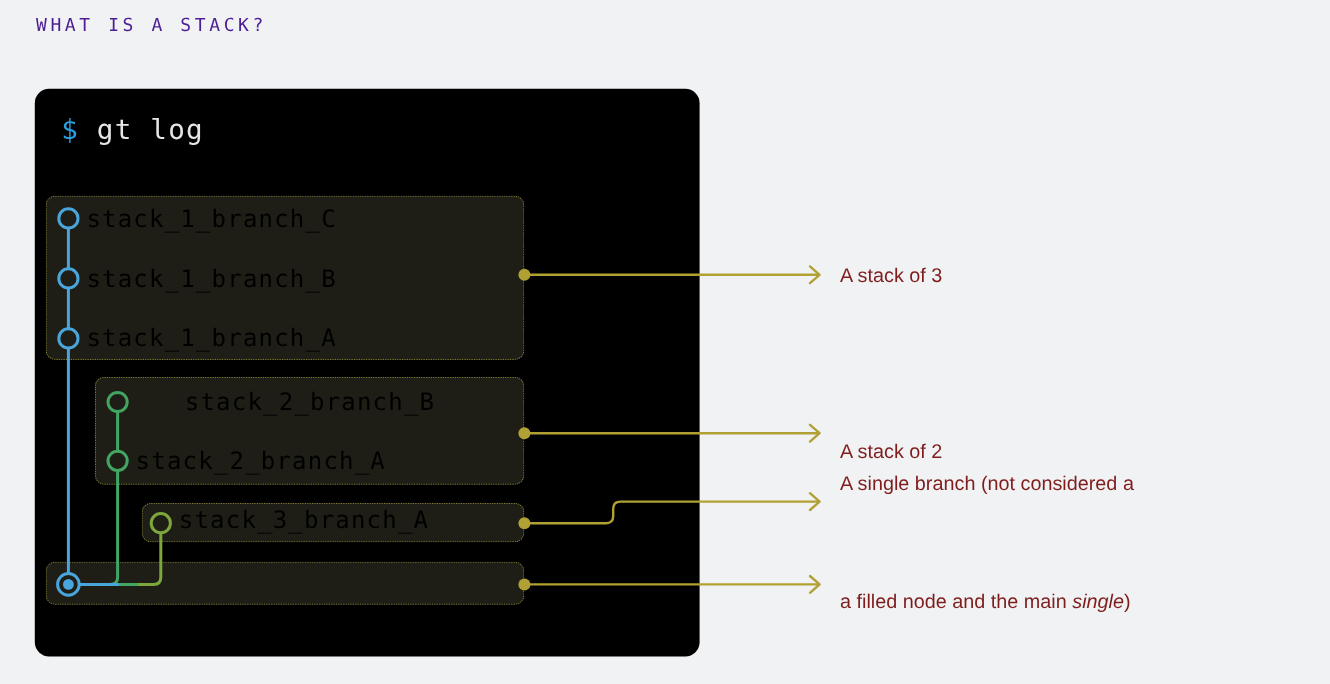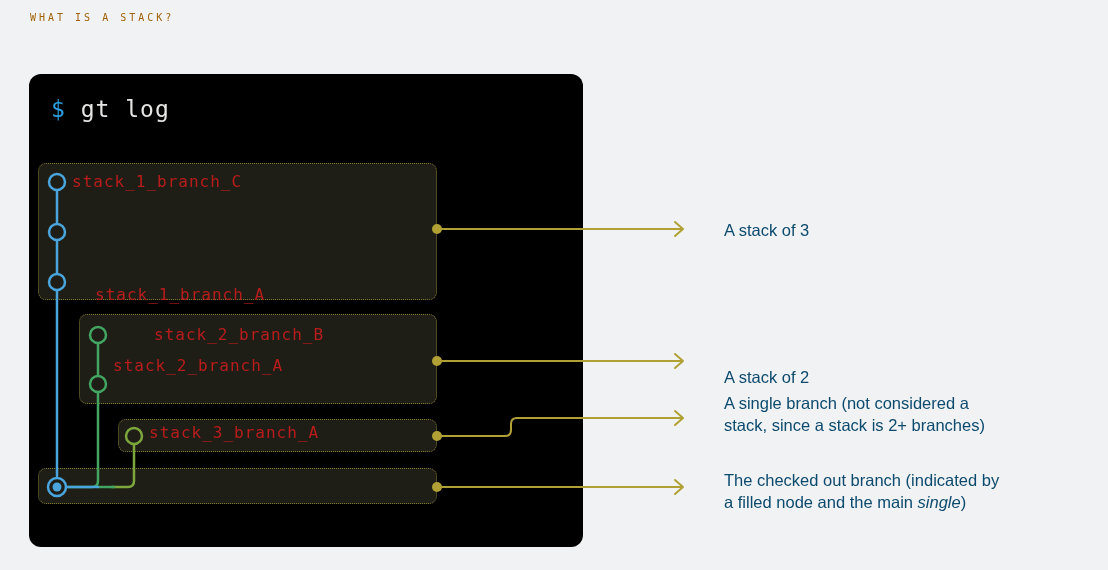"WHAT IS A STACK?" .page-title { color: #a16207 -> #4c1d95; font-size: 10px -> 15px }
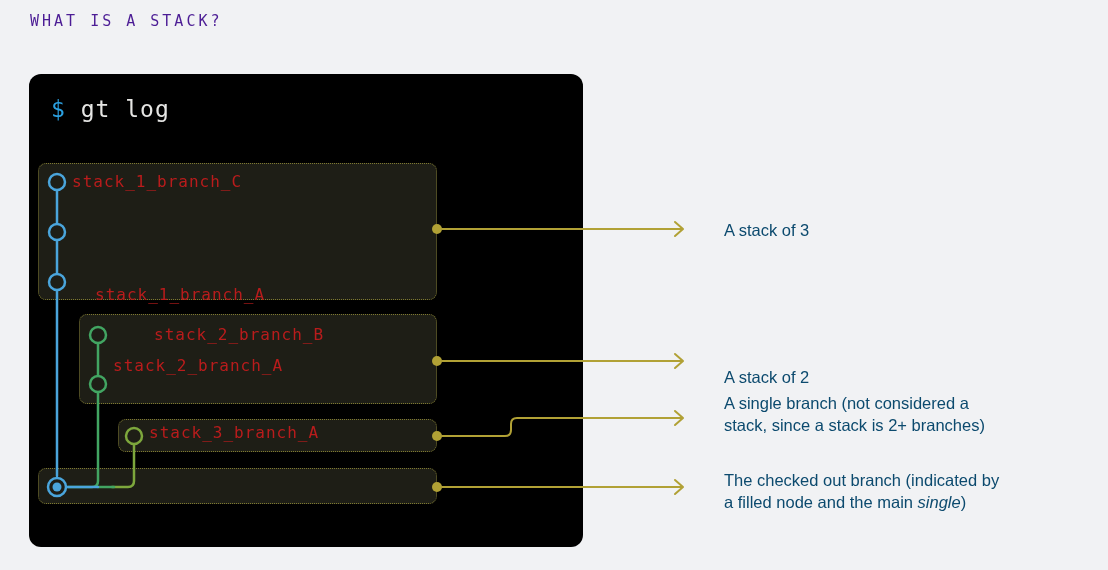"stack_1_branch_C" .branch-label { color: #b91c1c -> #000000; font-size: 16px -> 20px }
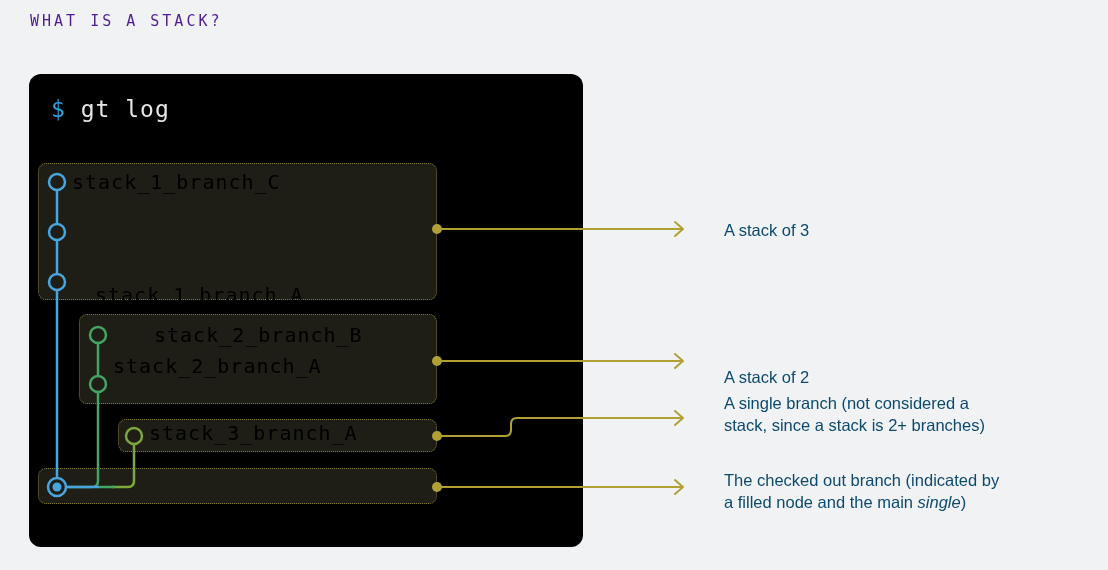"stack_1_branch_B" div.branch-label { html: none -> <div>stack_1_branch_B</div> }
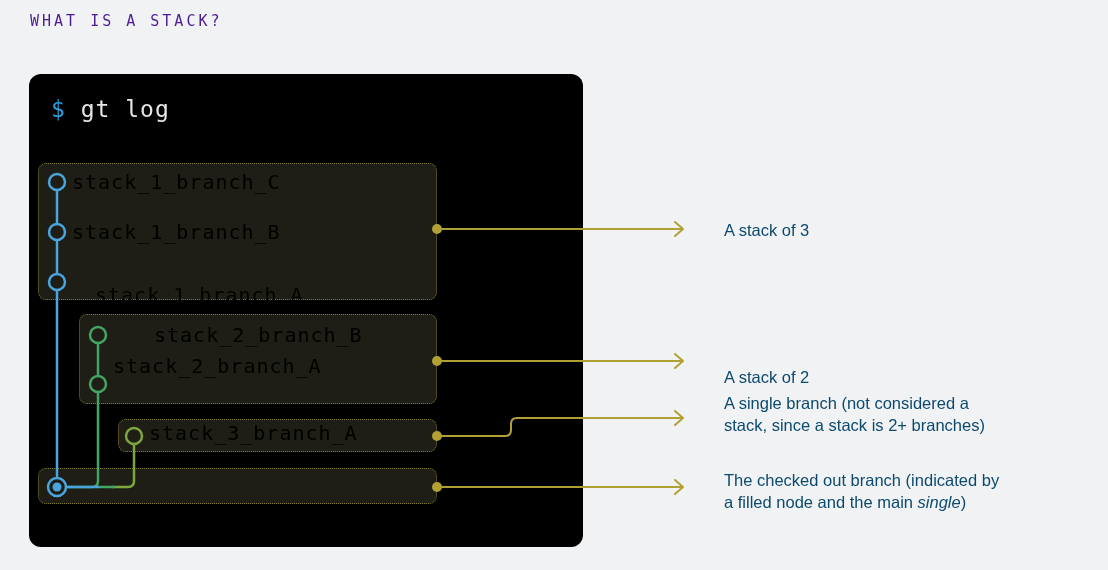"A stack of 3" .annotation { color: #0c4a6e -> #7f1d1d; margin-left: 24px -> none }
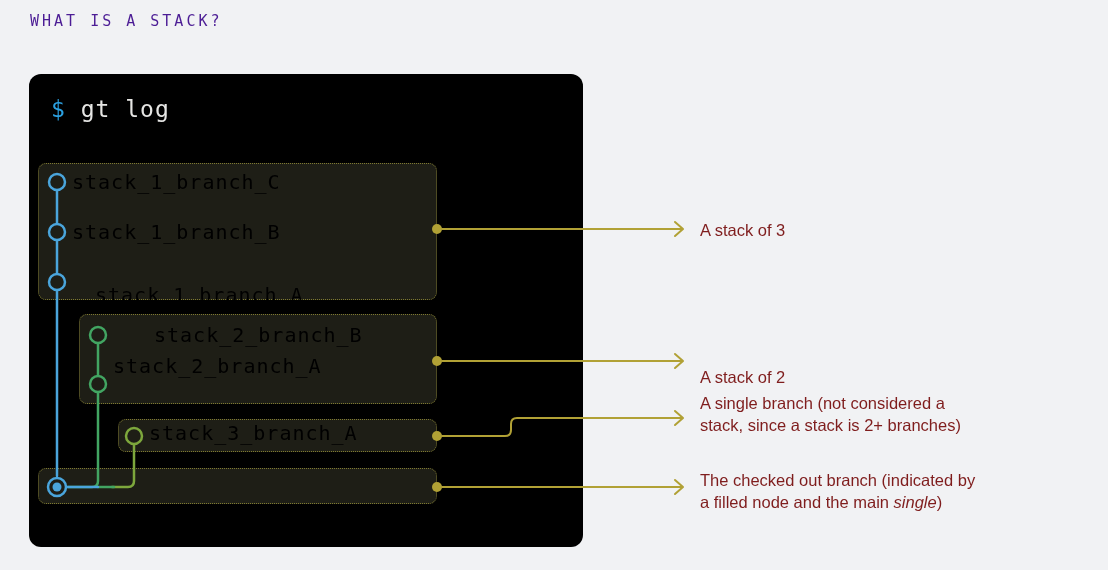"stack_1_branch_A" .lbl-s1a { margin-left: 23px -> none; top: 284px -> 270px }
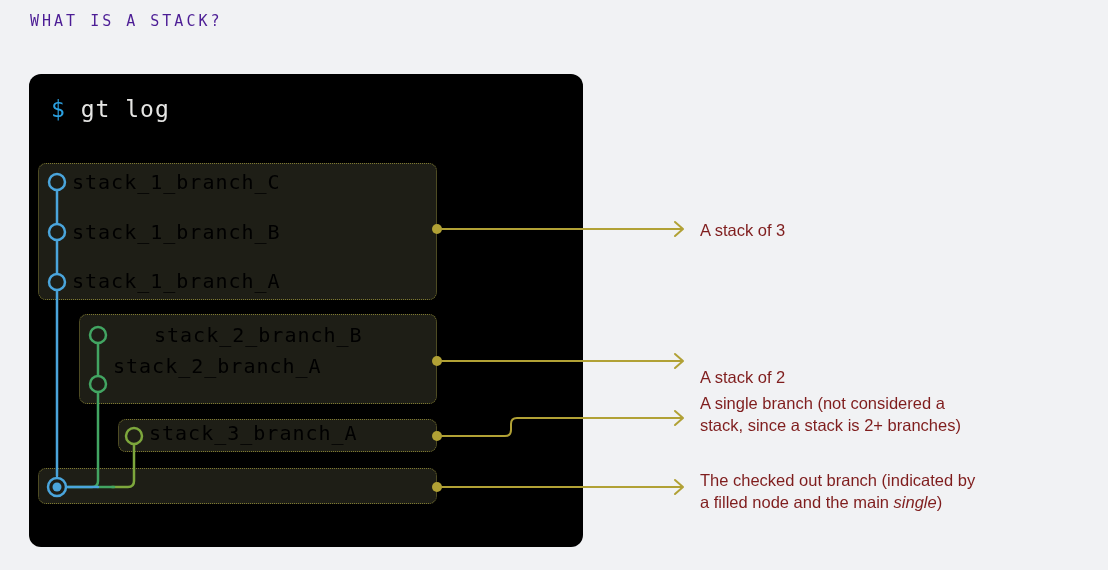"stack_2_branch_A" .lbl-s2a { top: 355px -> 373px }
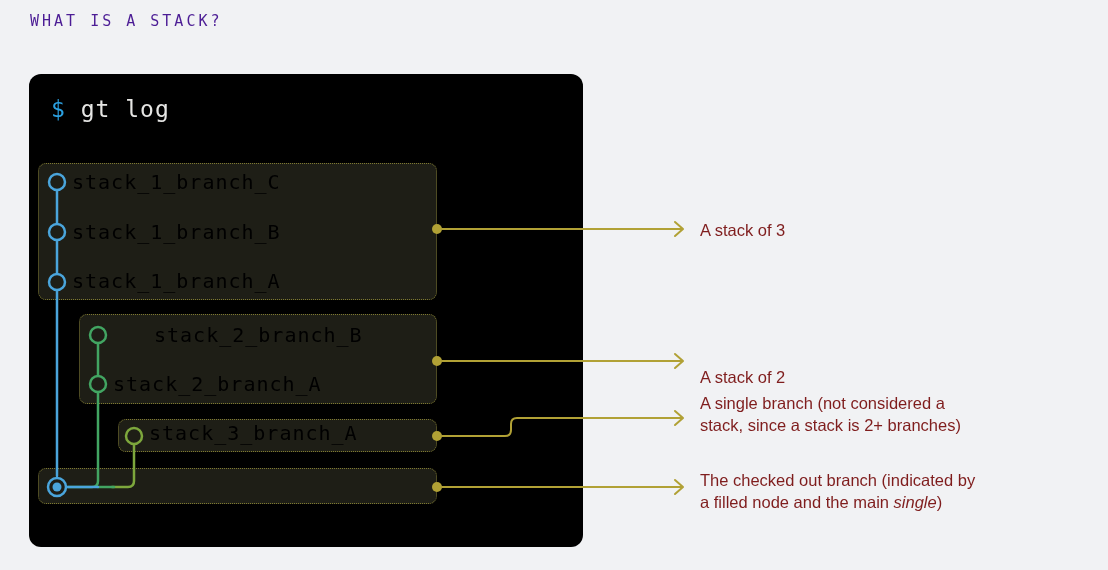"stack, since a stack is" span { html: <span>stack, since a stack is 2+ branches)</span> -> none }
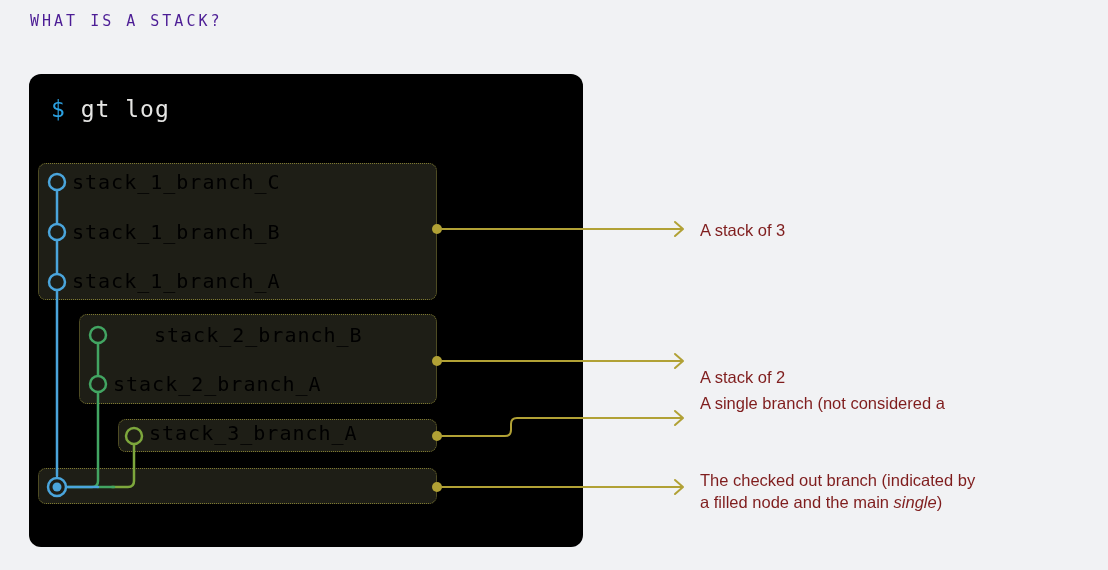"The checked out branch (indicated" span { html: <span>The checked out branch (indicated by</span> -> none }
